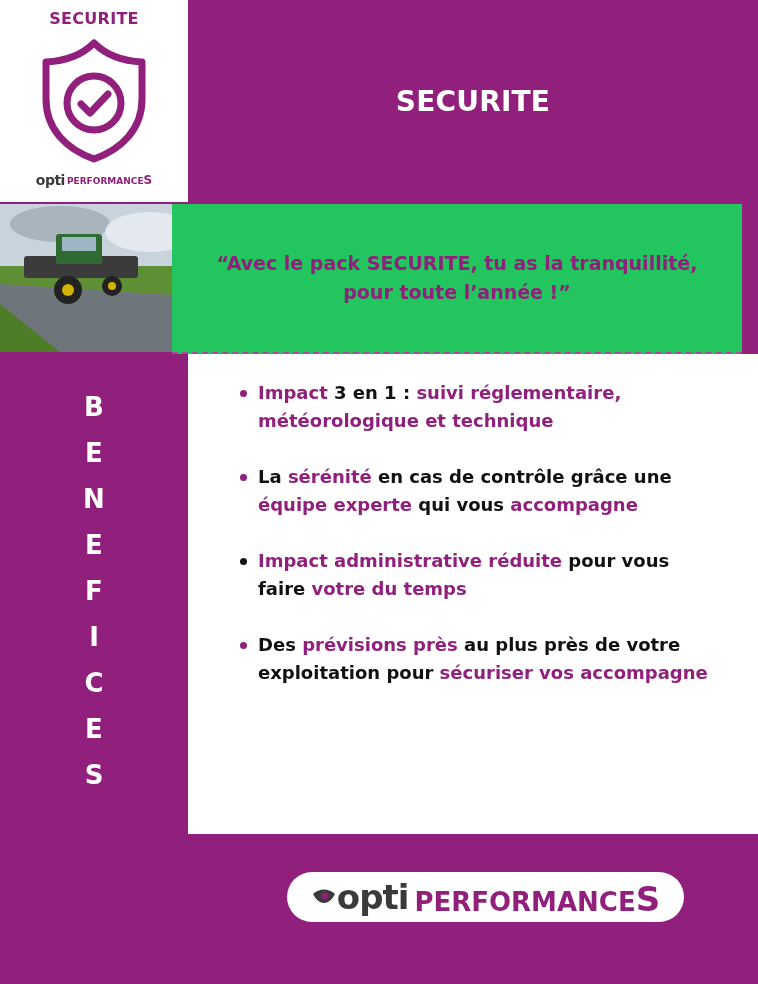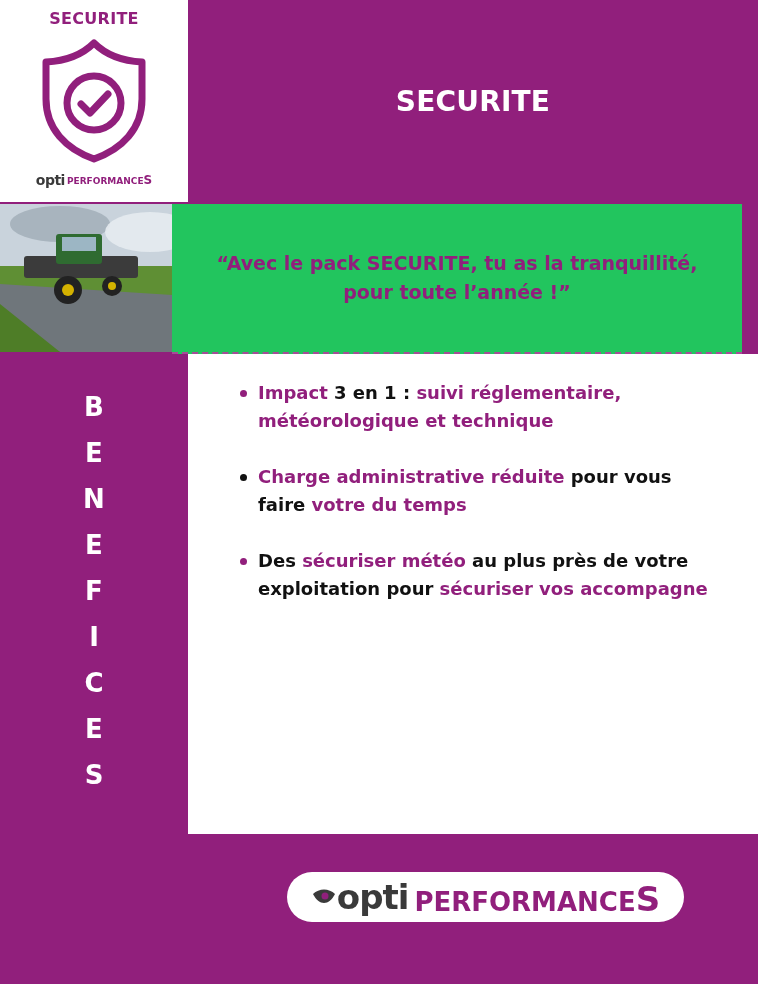"La sérénité en cas de" div.benefit { html: none -> <div> <span></span> <span>La </span><span>sérénité</span><span> en cas de contrôle grâce une </span><span>équipe experte</span><span> qui vous </span><span>accompagne</span> </div> }
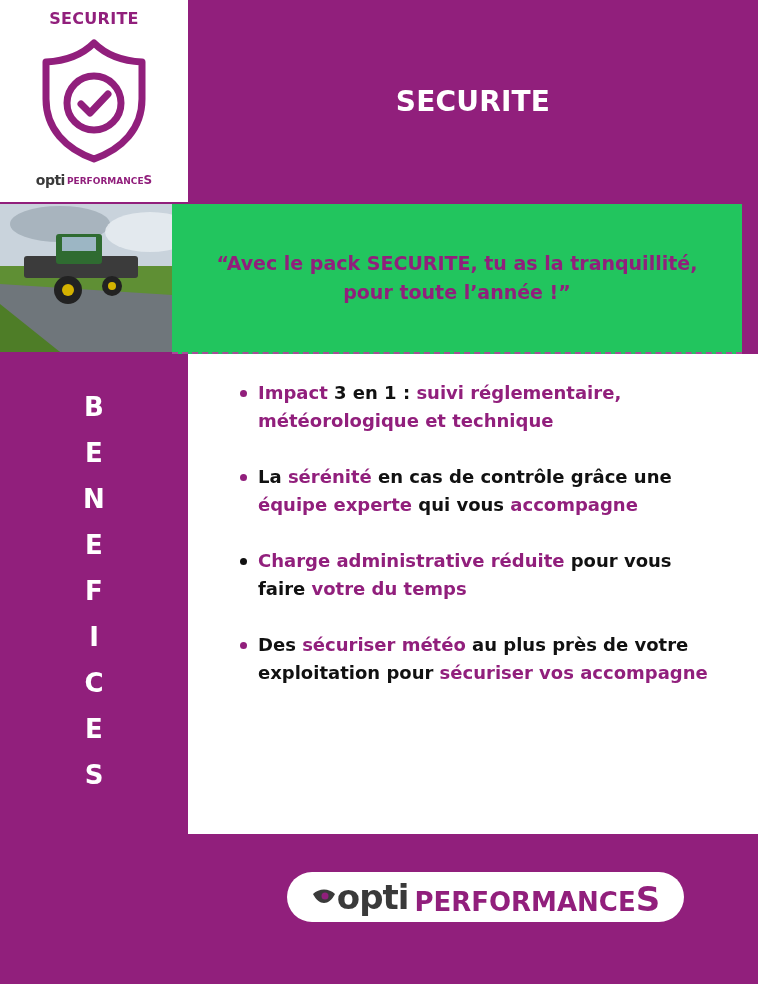"Charge administrative réduite" span.hl { text: Charge -> Impact }
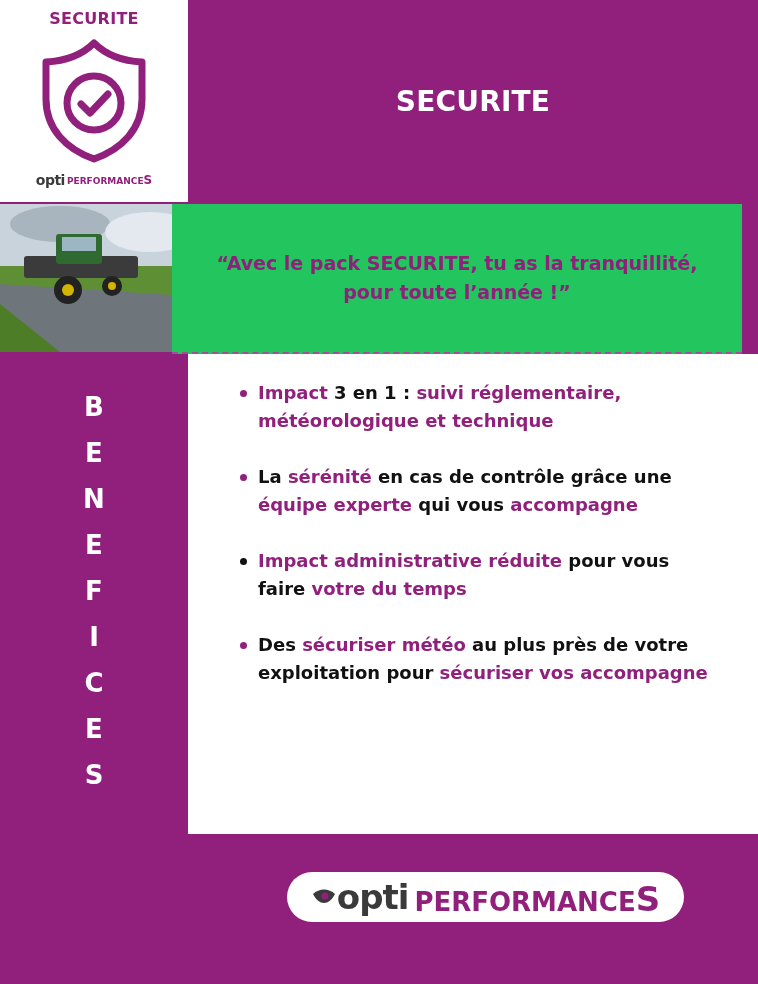"sécuriser météo" span.hl { text: sécuriser météo -> prévisions près }
